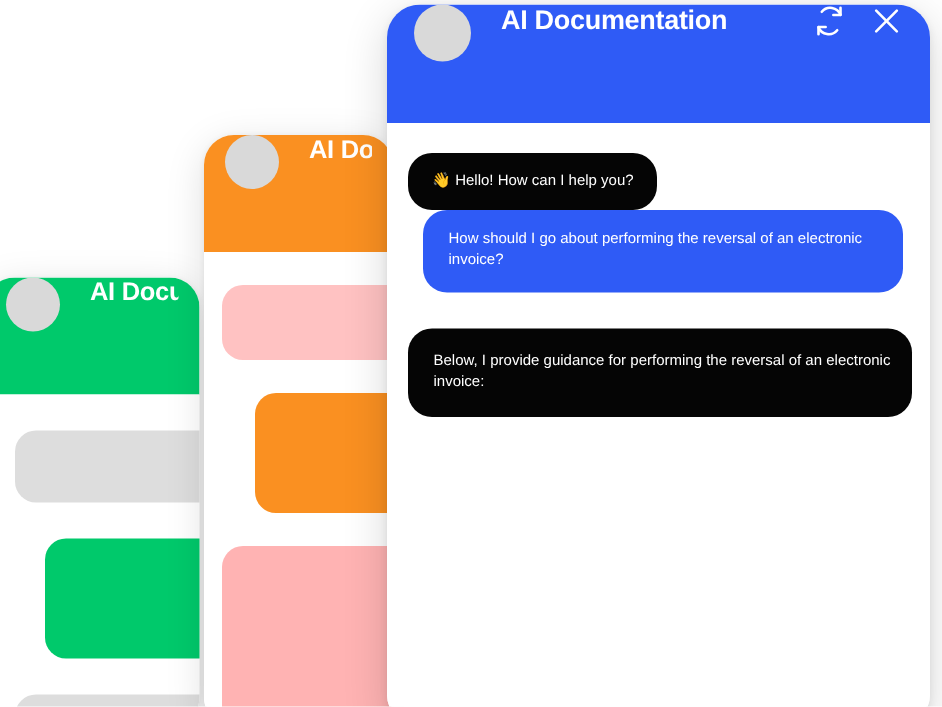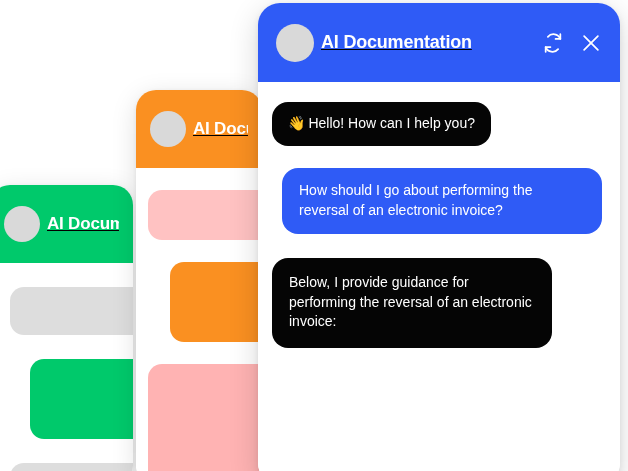"AI Documentation" .card-header { align-items: center -> flex-start; gap: 7px -> 20px; text-decoration: underline -> none }
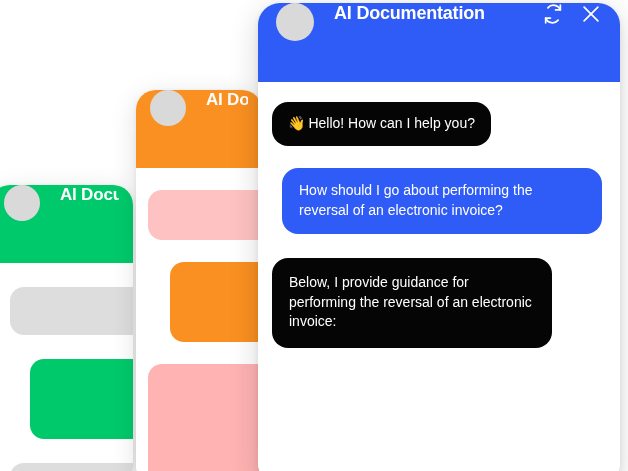"👋 Hello! How can I" .msg { font-size: 14px -> 10px }
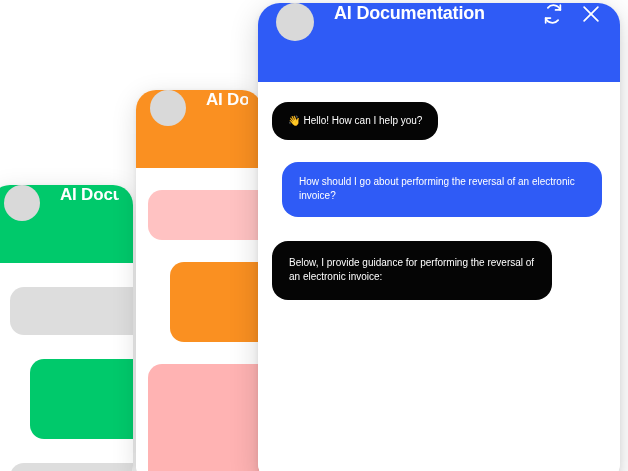"How should I go about" .msg.m2 { margin-top: 22px -> none }
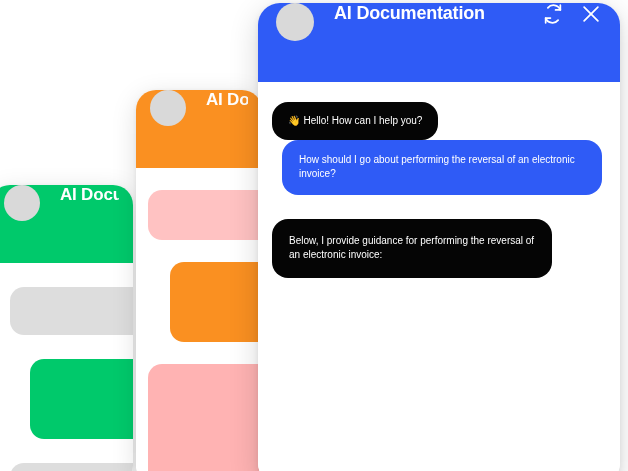"Below, I provide guidance for" .msg.m3 { width: 280px -> 336px }
